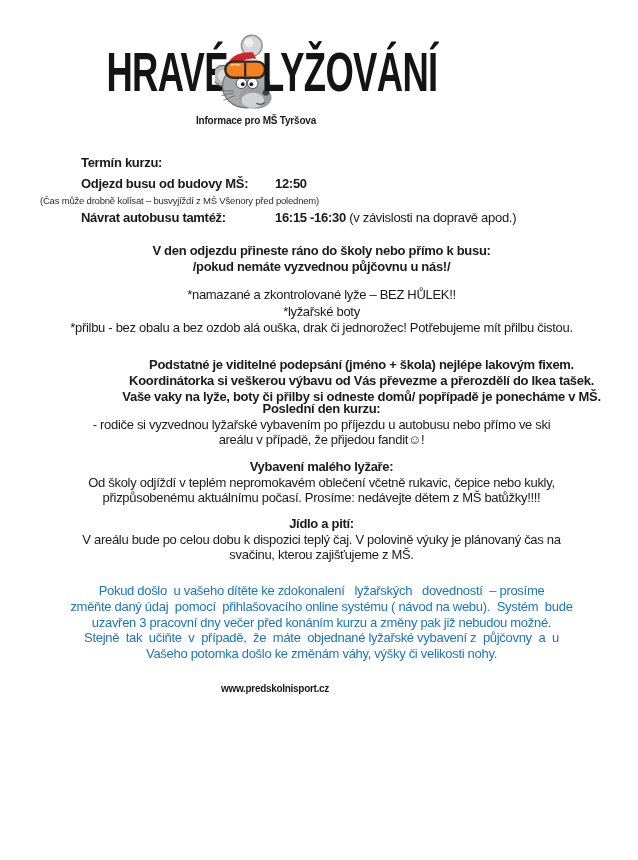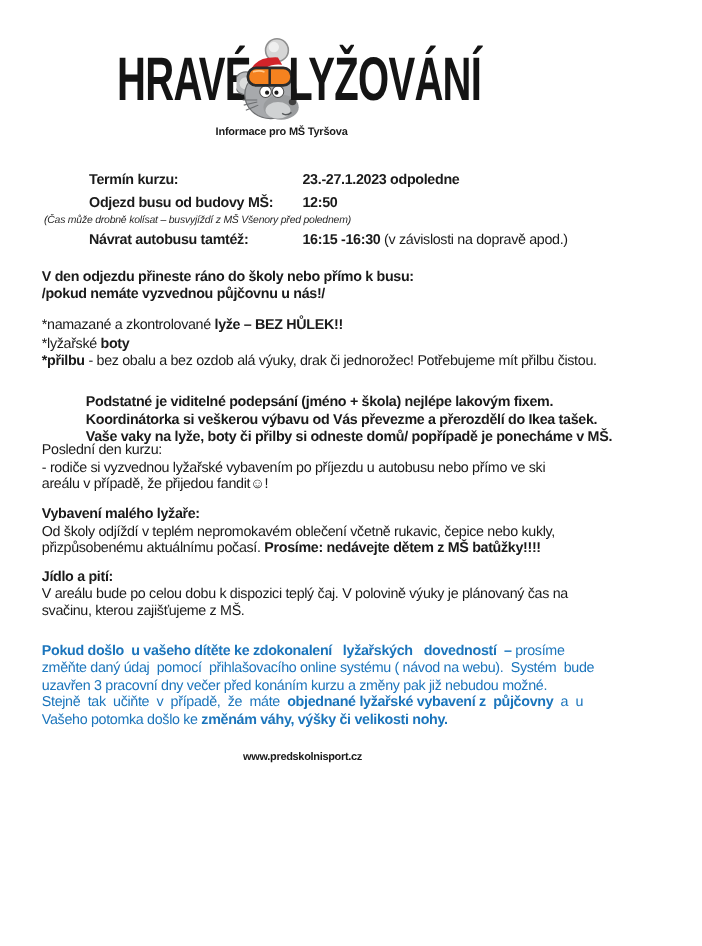"23.-27.1.2023 odpoledne" span.sched-value { html: <span>23.-27.1.2023 odpoledne</span> -> none }
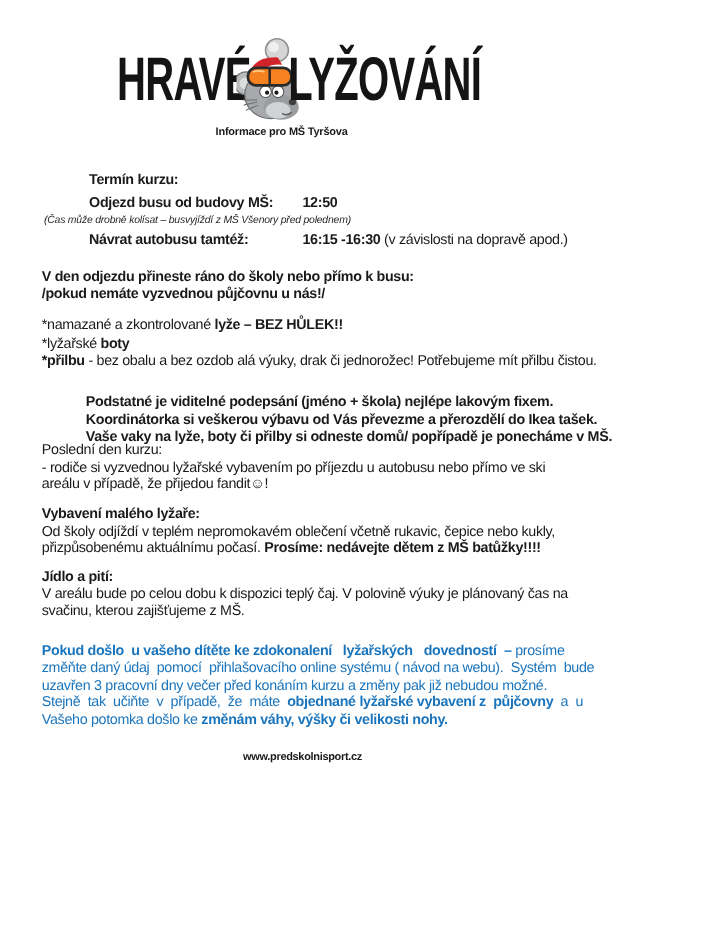"(Čas může drobně kolísat –" .sched-note { font-style: italic -> none }
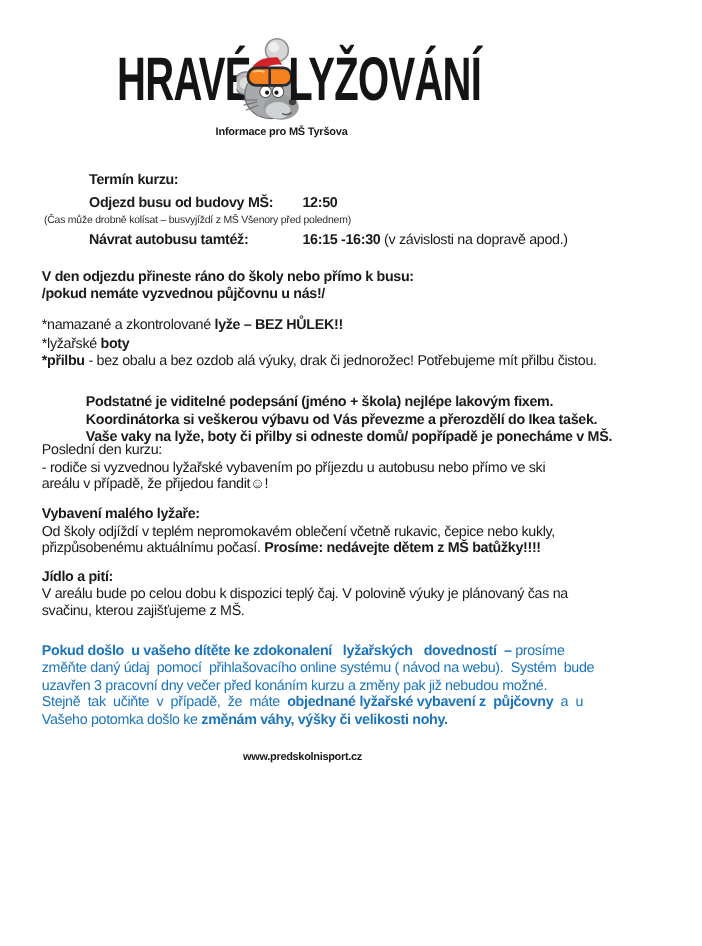"V den odjezdu přineste ráno" .sec { text-align: none -> center }
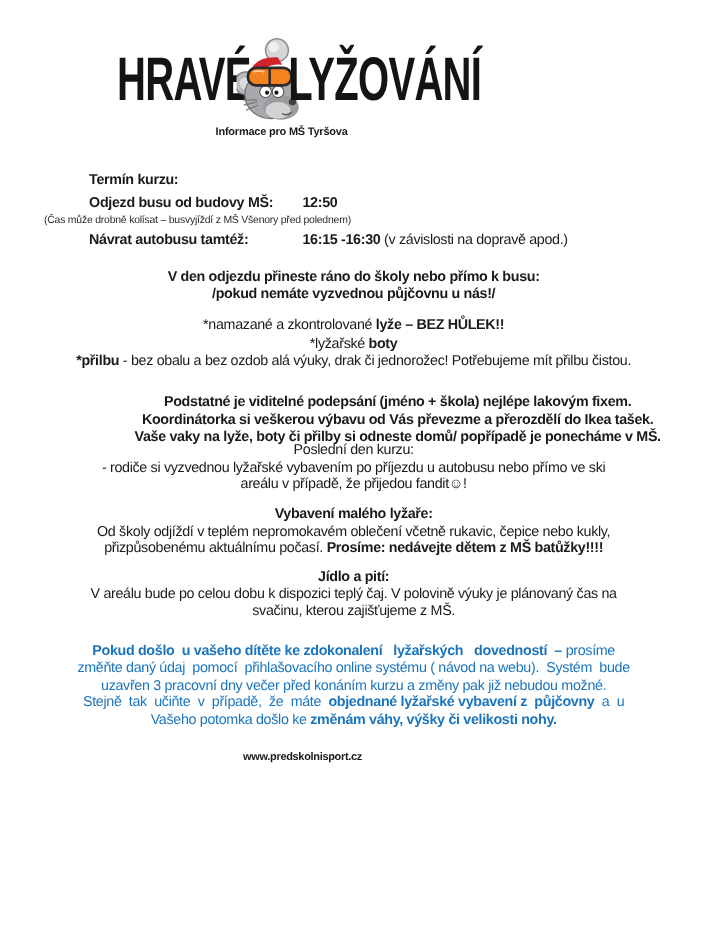"lyže – BEZ HŮLEK!!" .b { font-weight: bold -> normal }
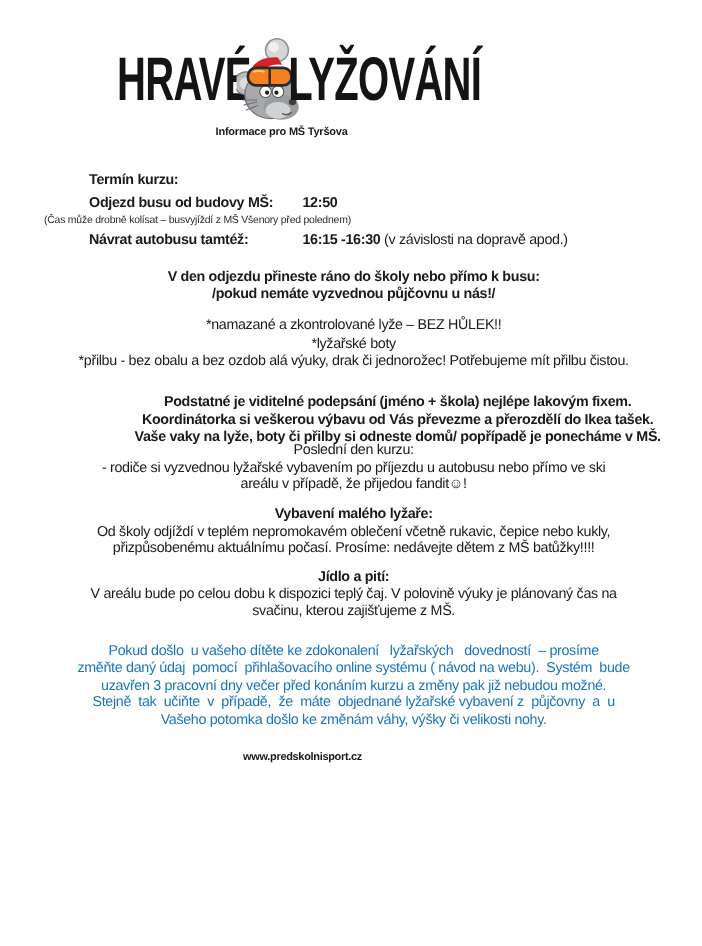"- bez obalu a bez" span { text: výuky -> ouška }
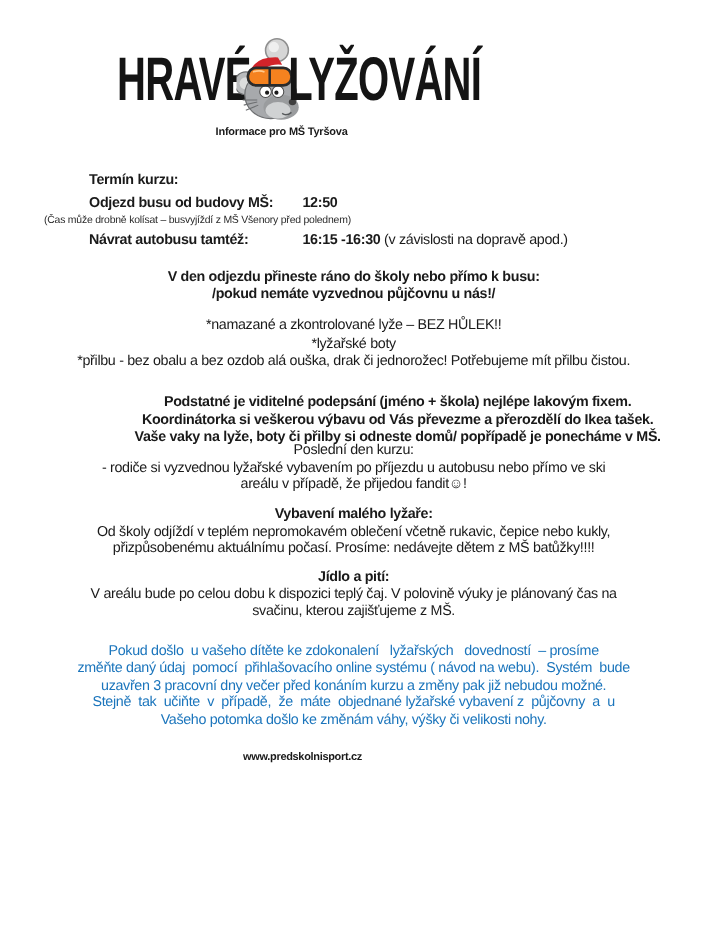"Poslední den kurzu:" .sec-lastday .h { font-weight: normal -> bold }
